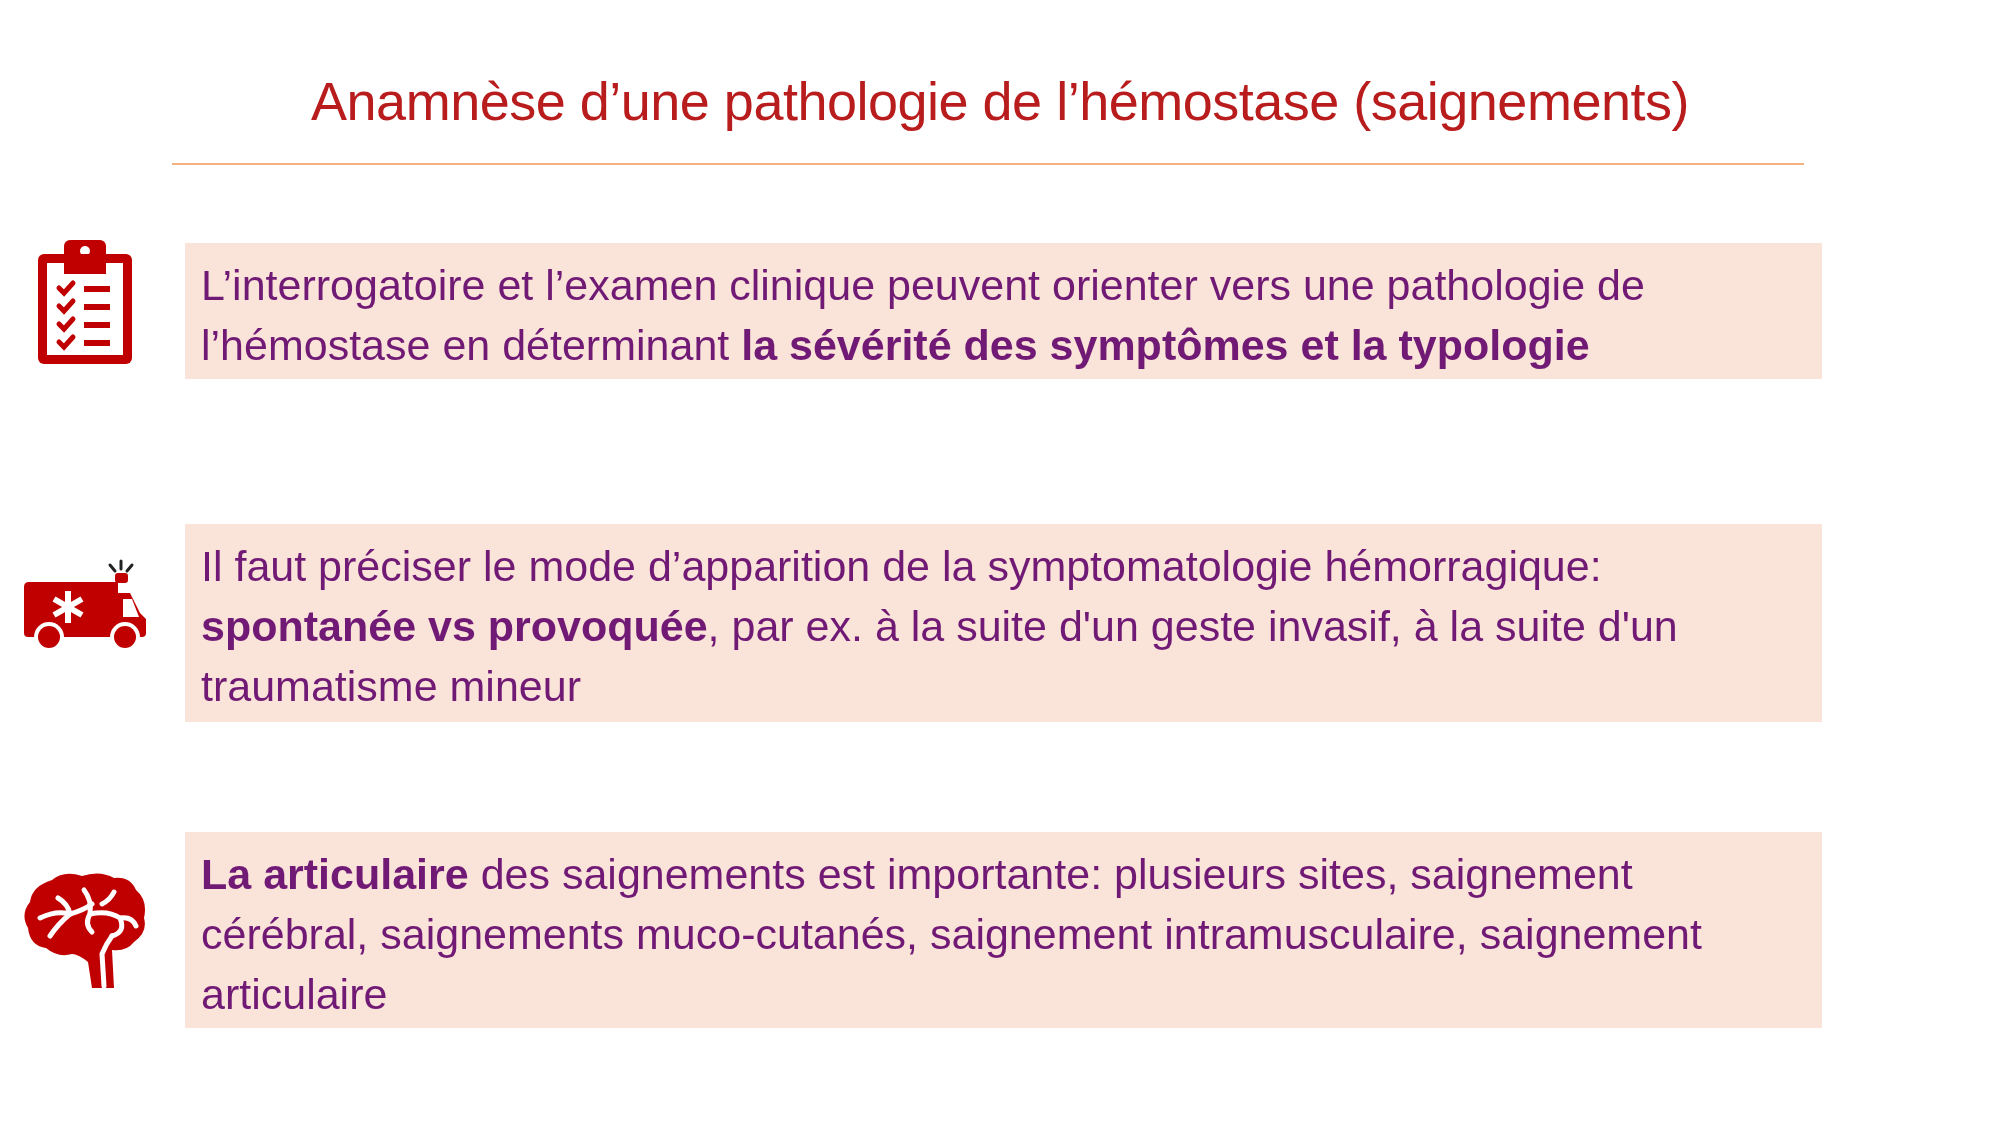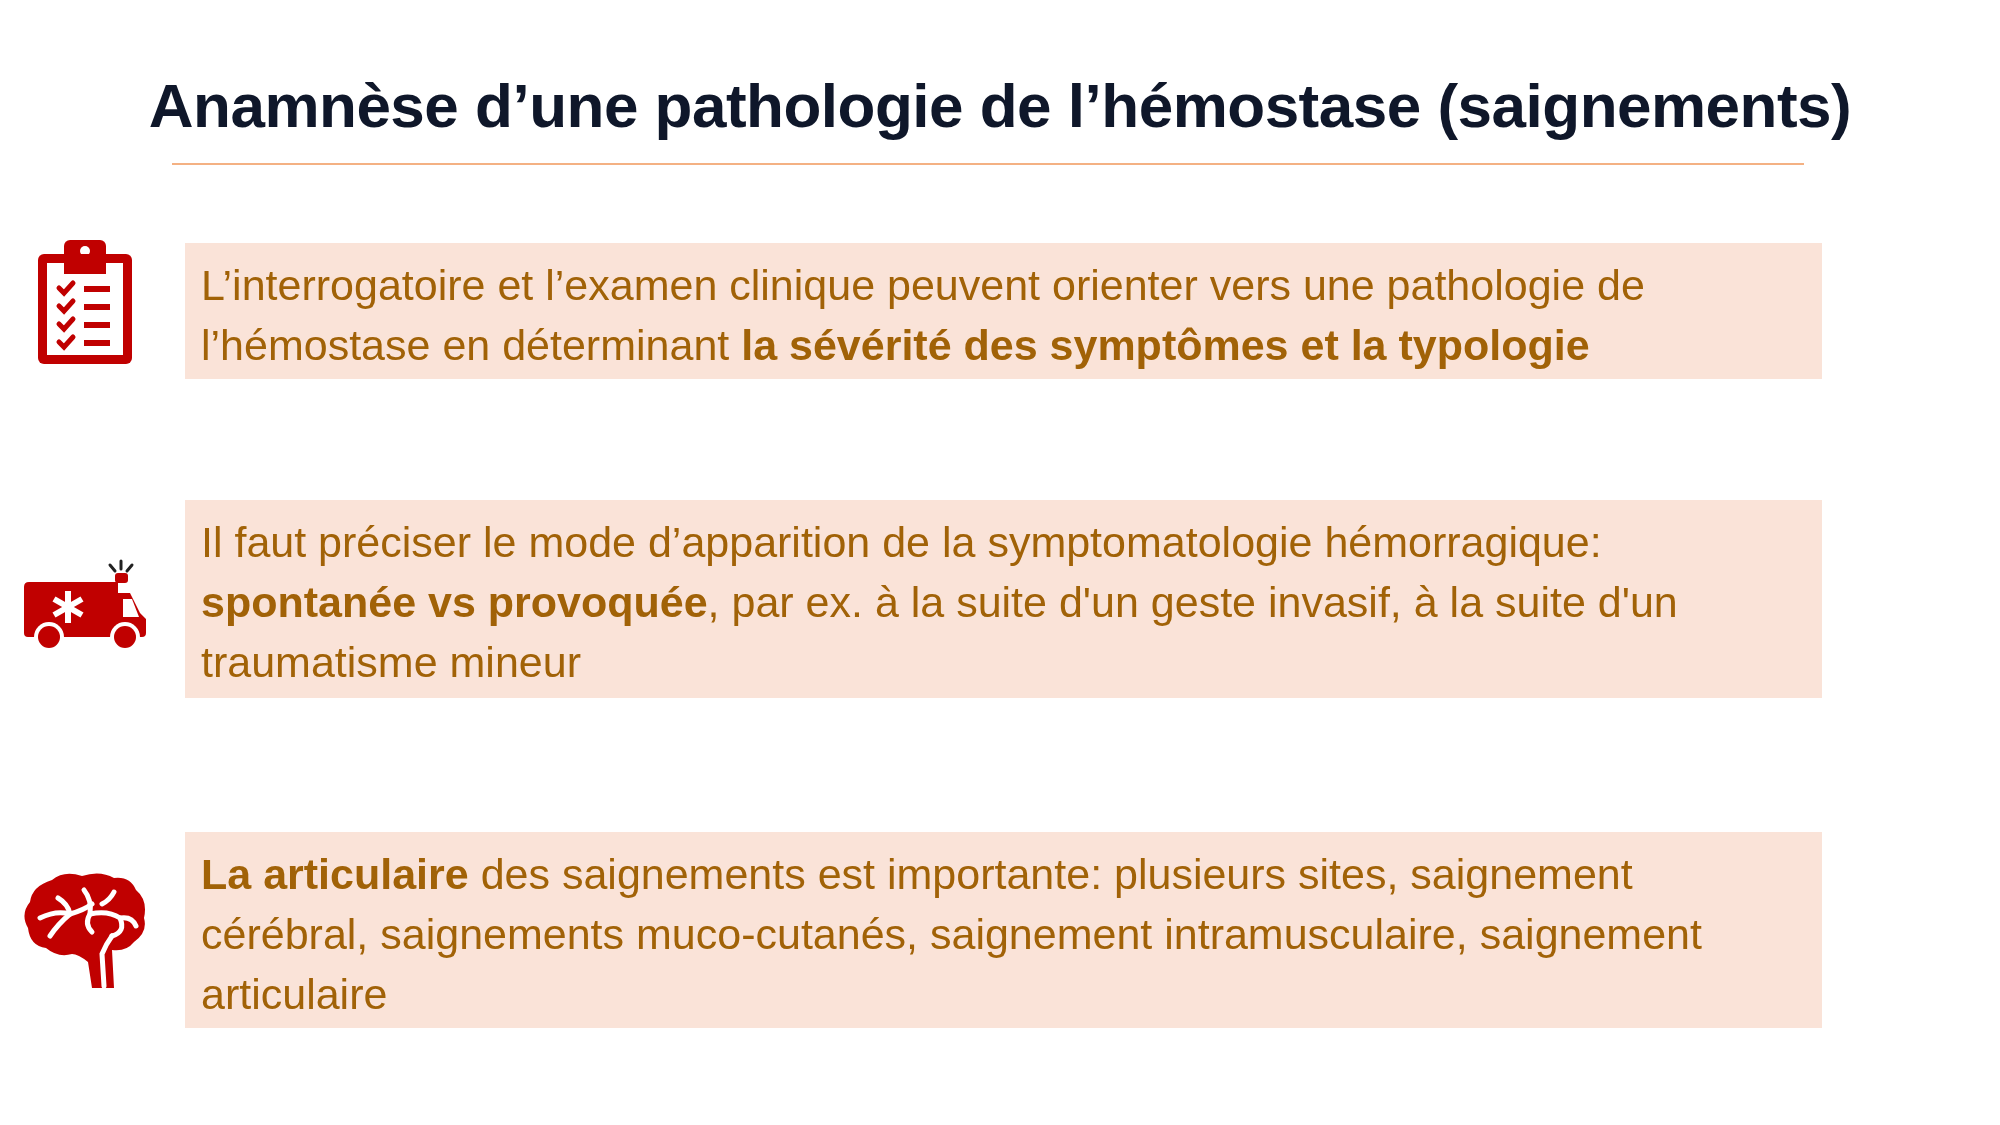"Anamnèse d’une pathologie de l’hémostase" .title { color: #0f172a -> #b91c1c; font-size: 62px -> 54px; font-weight: bold -> normal }
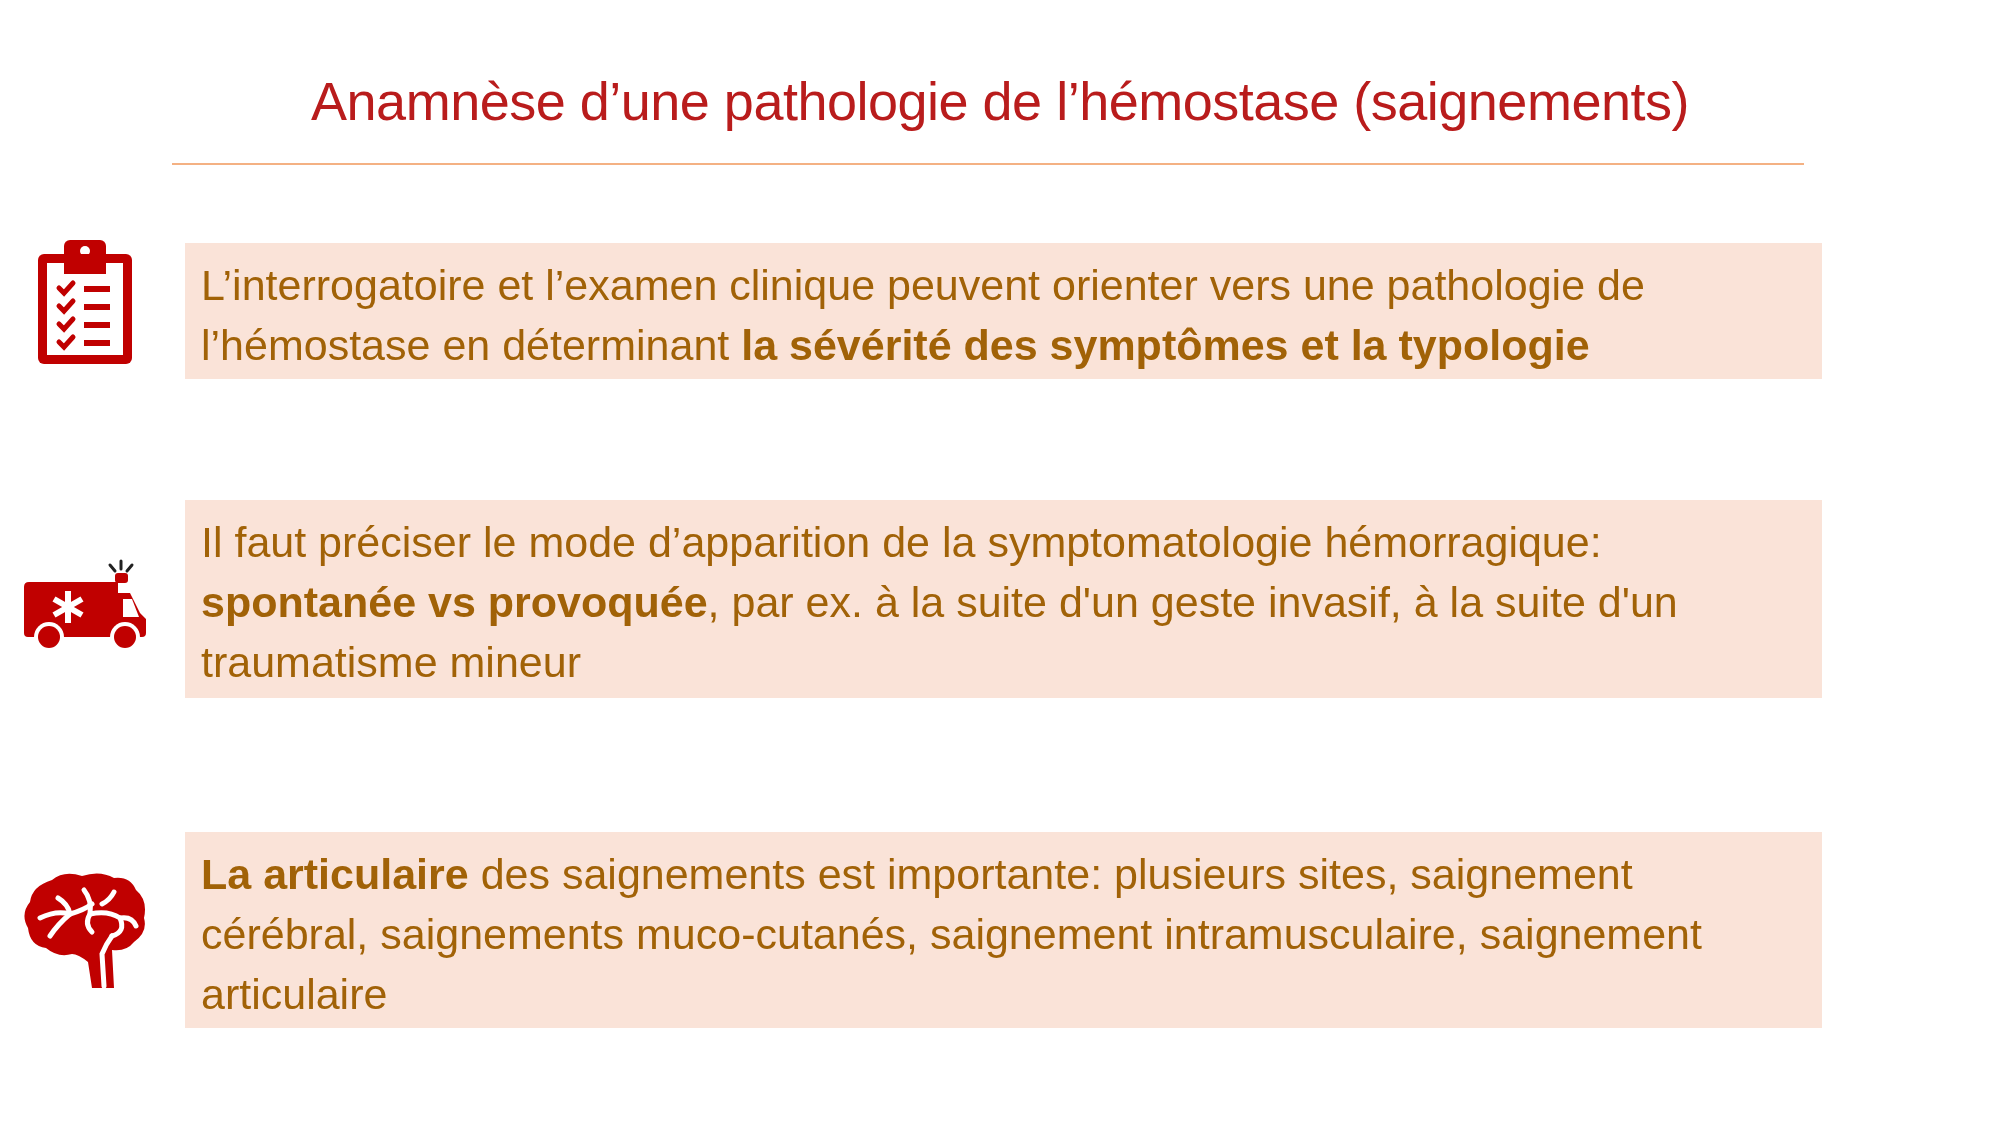"L’interrogatoire et l’examen clinique" .box { color: #a16207 -> #701a75 }
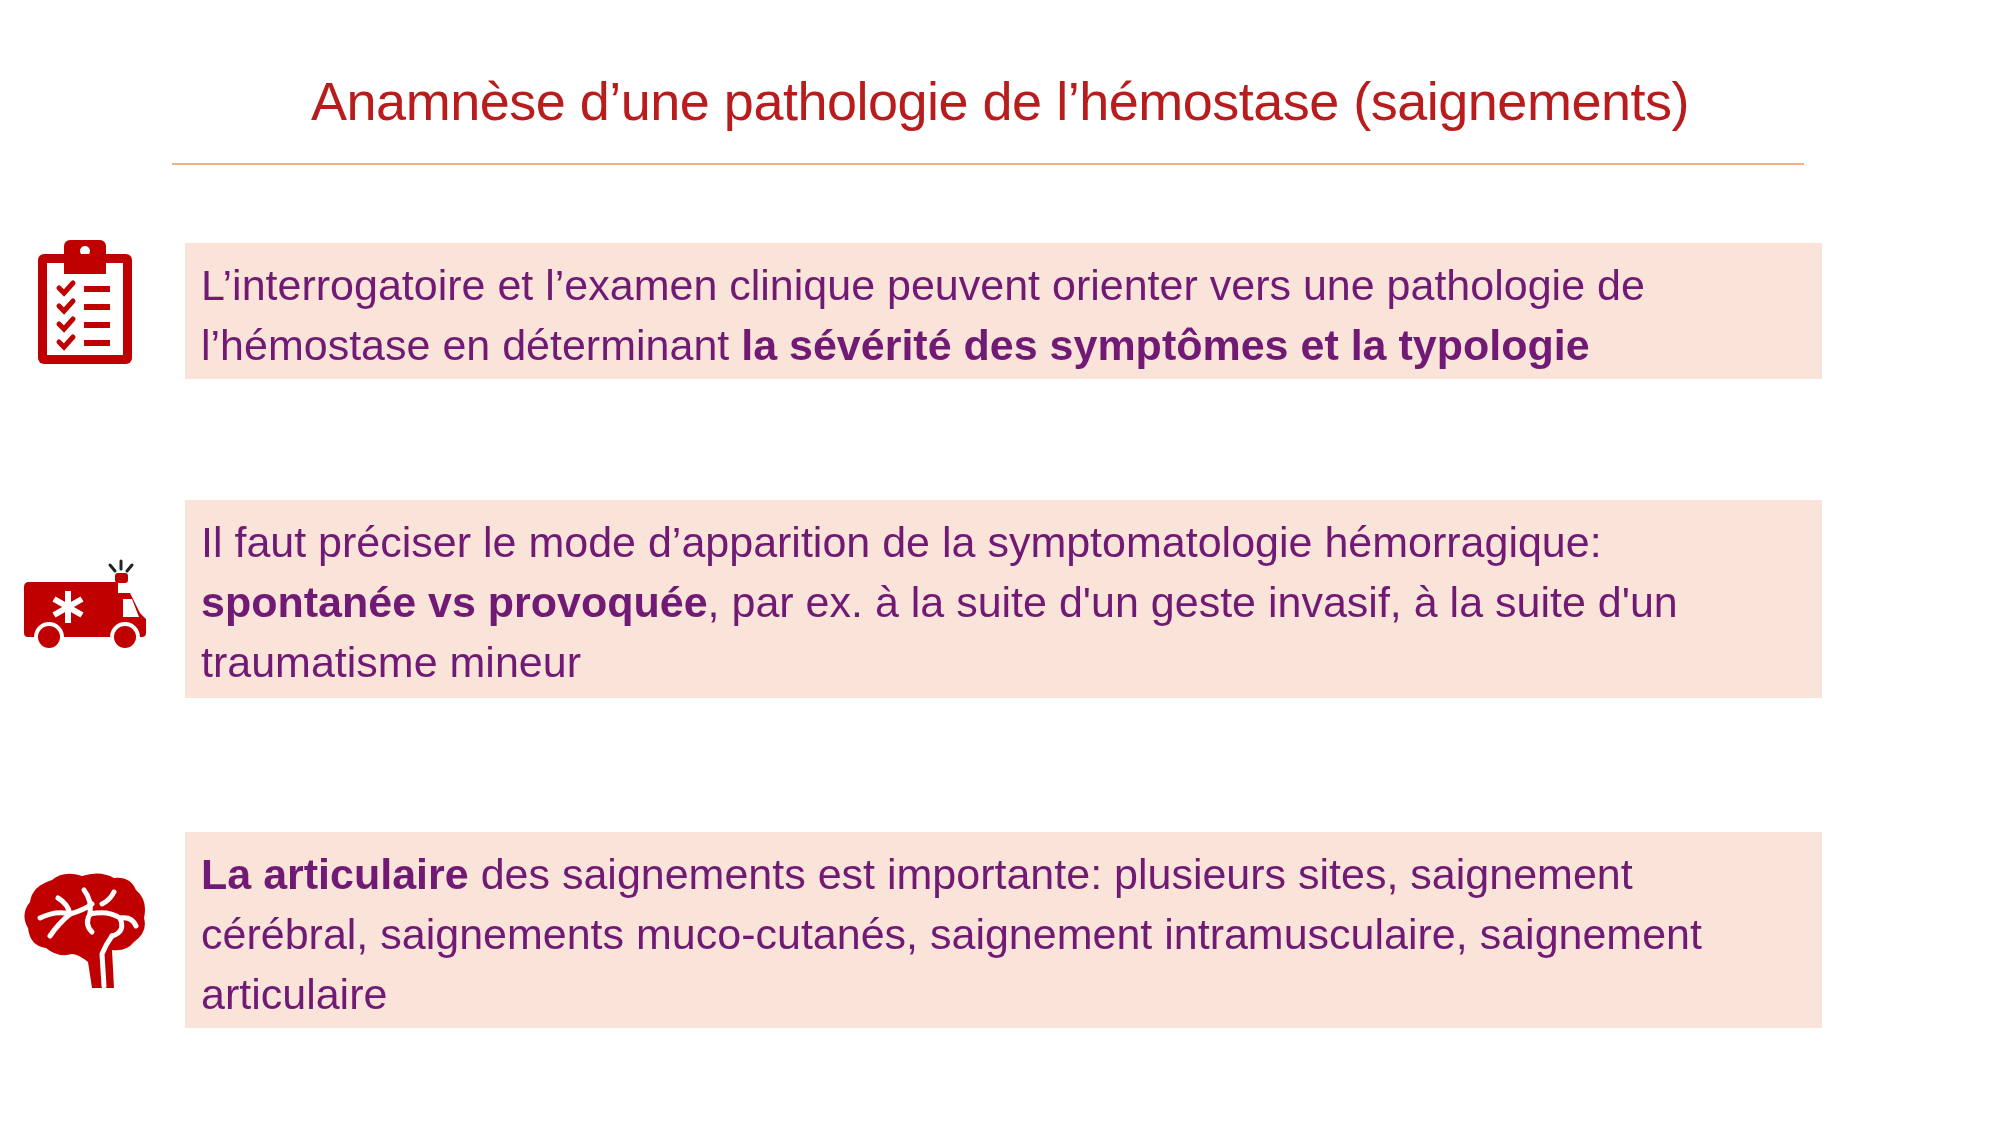"Il faut préciser le mode" #b2 { top: 500px -> 524px }
